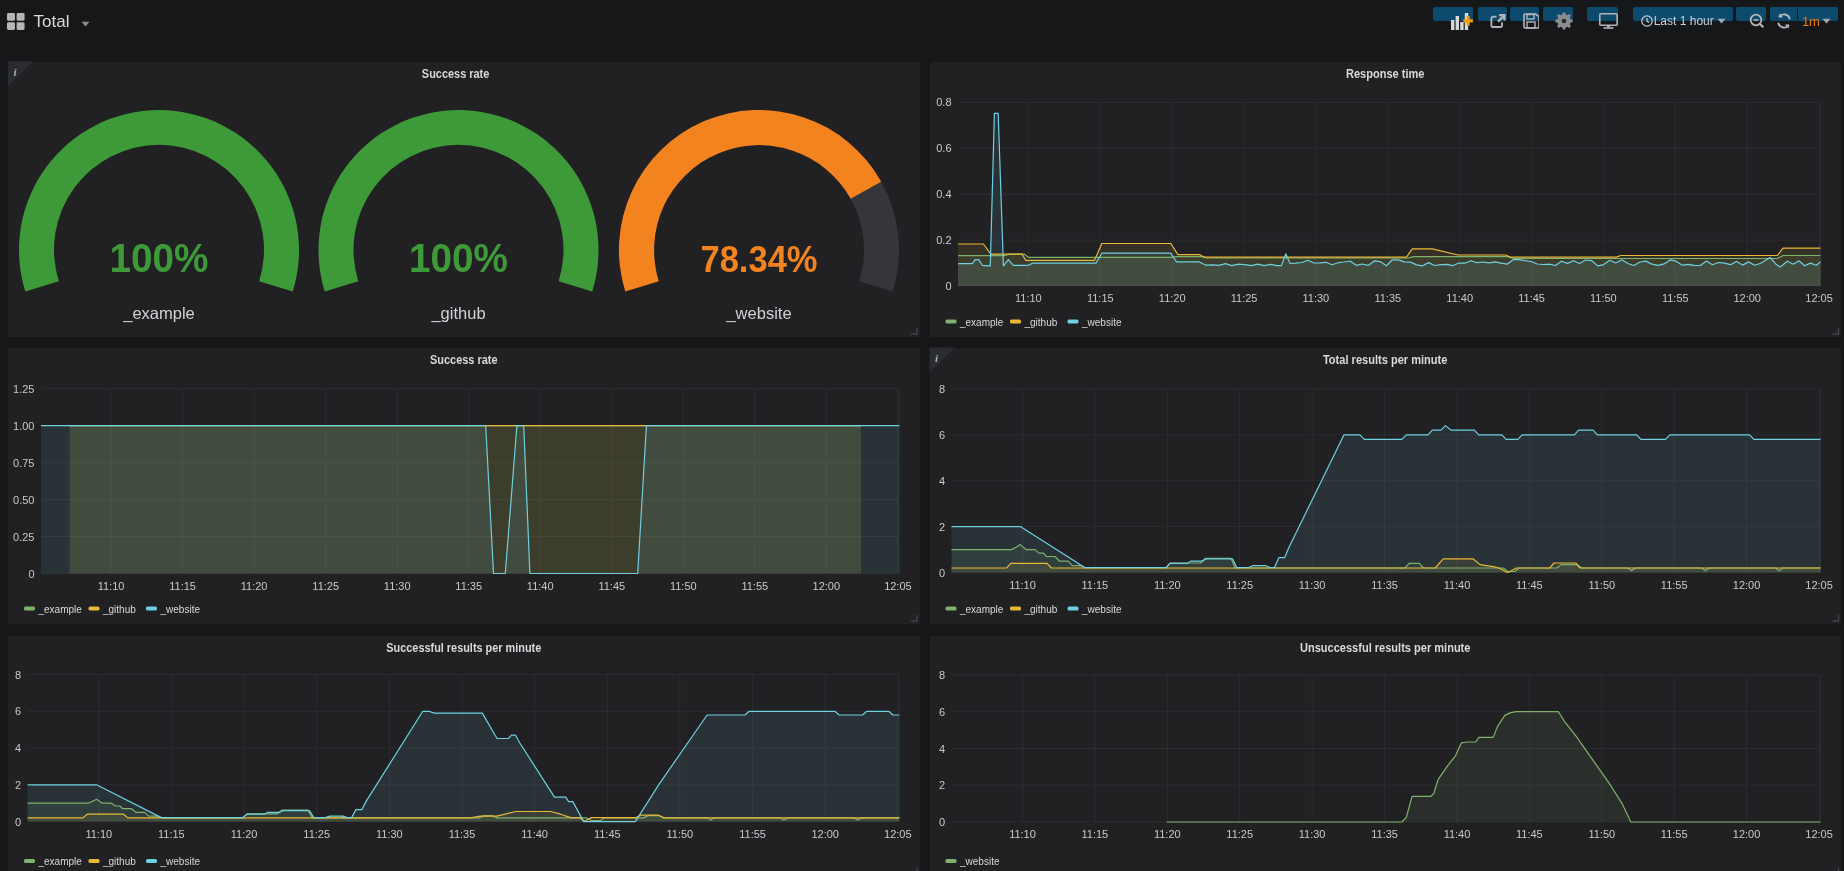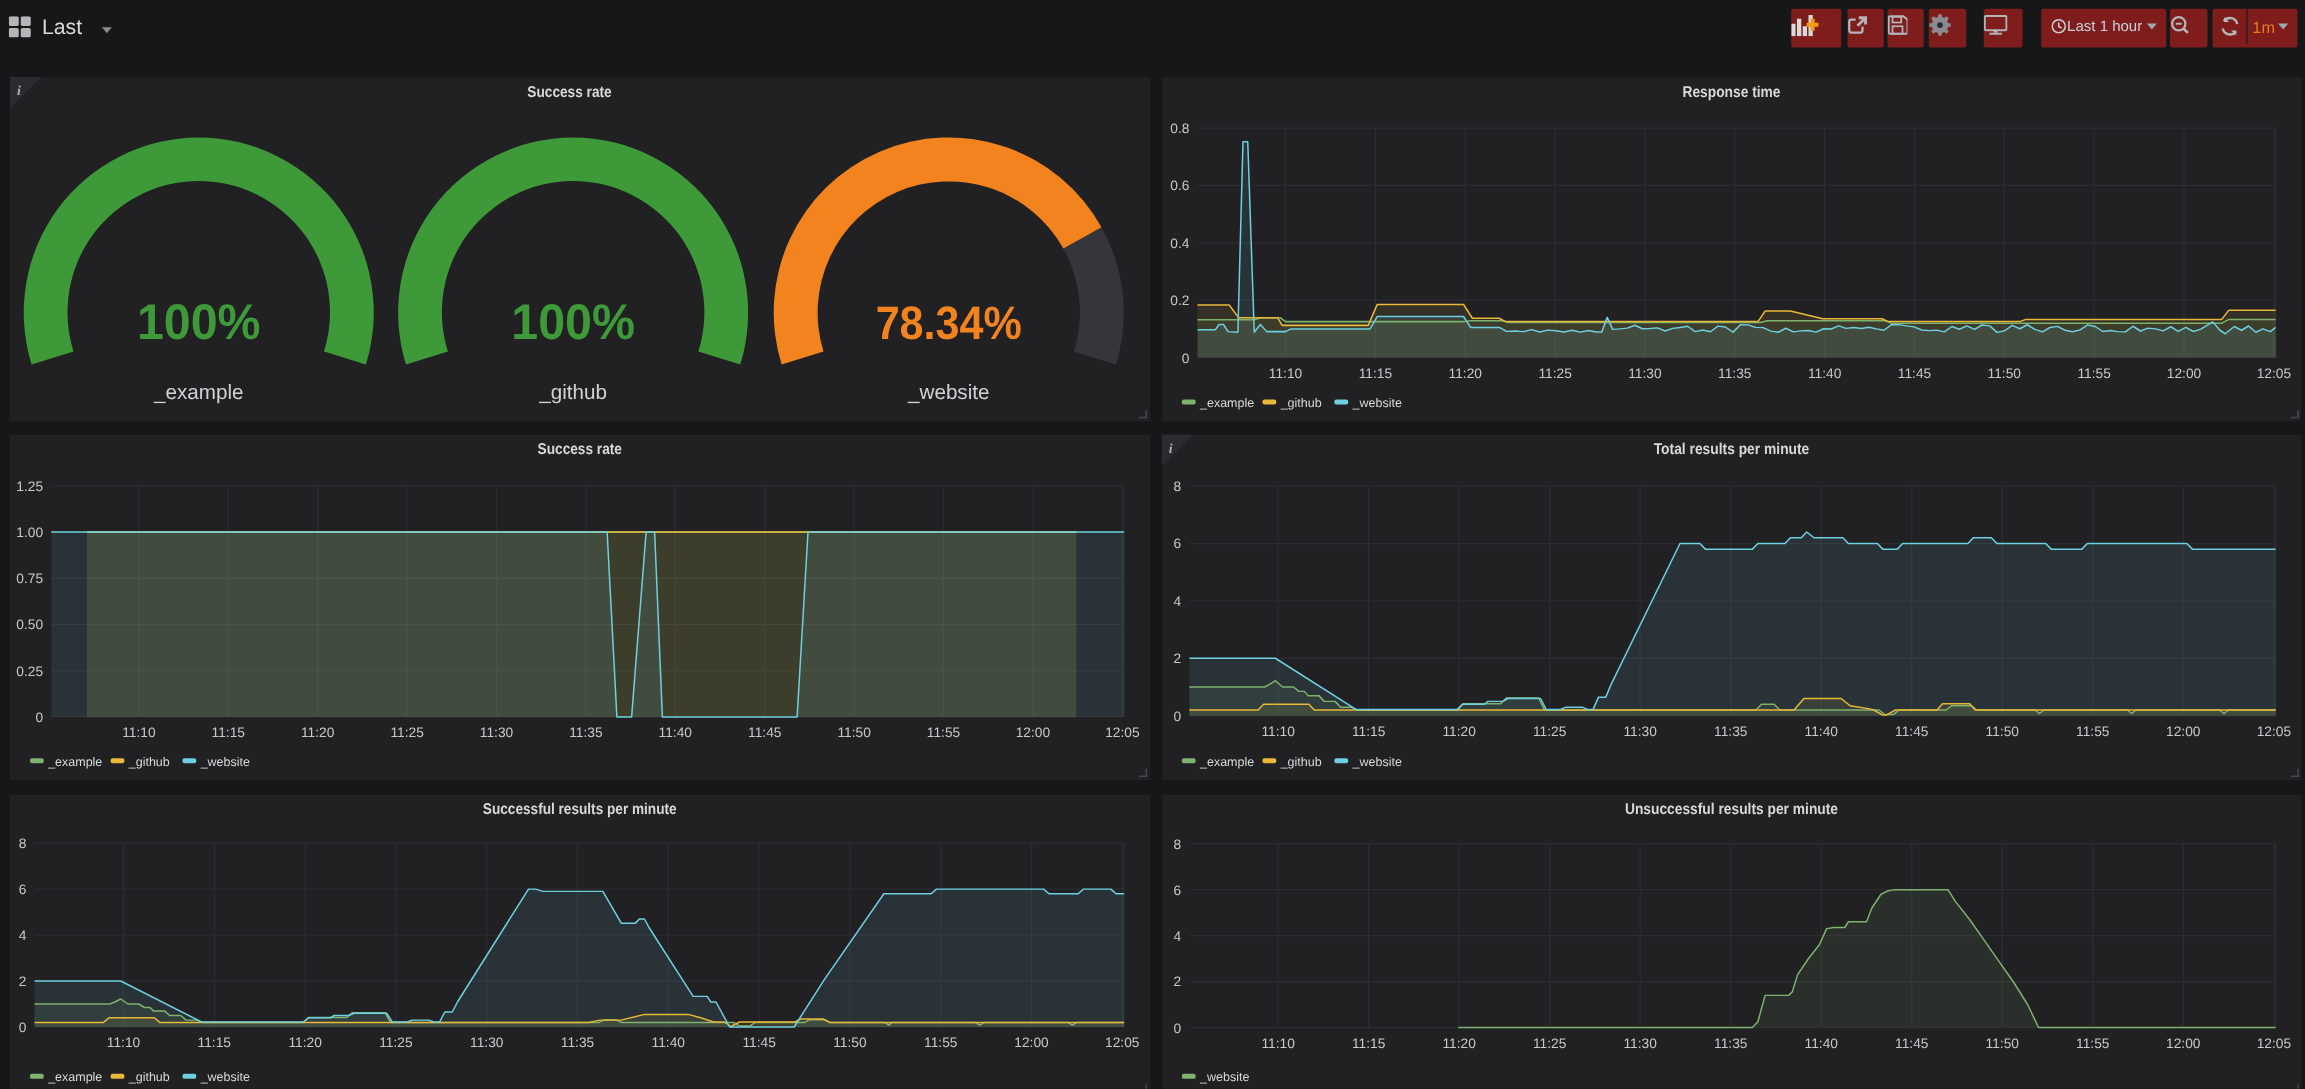"Last" div { text: Last -> Total }
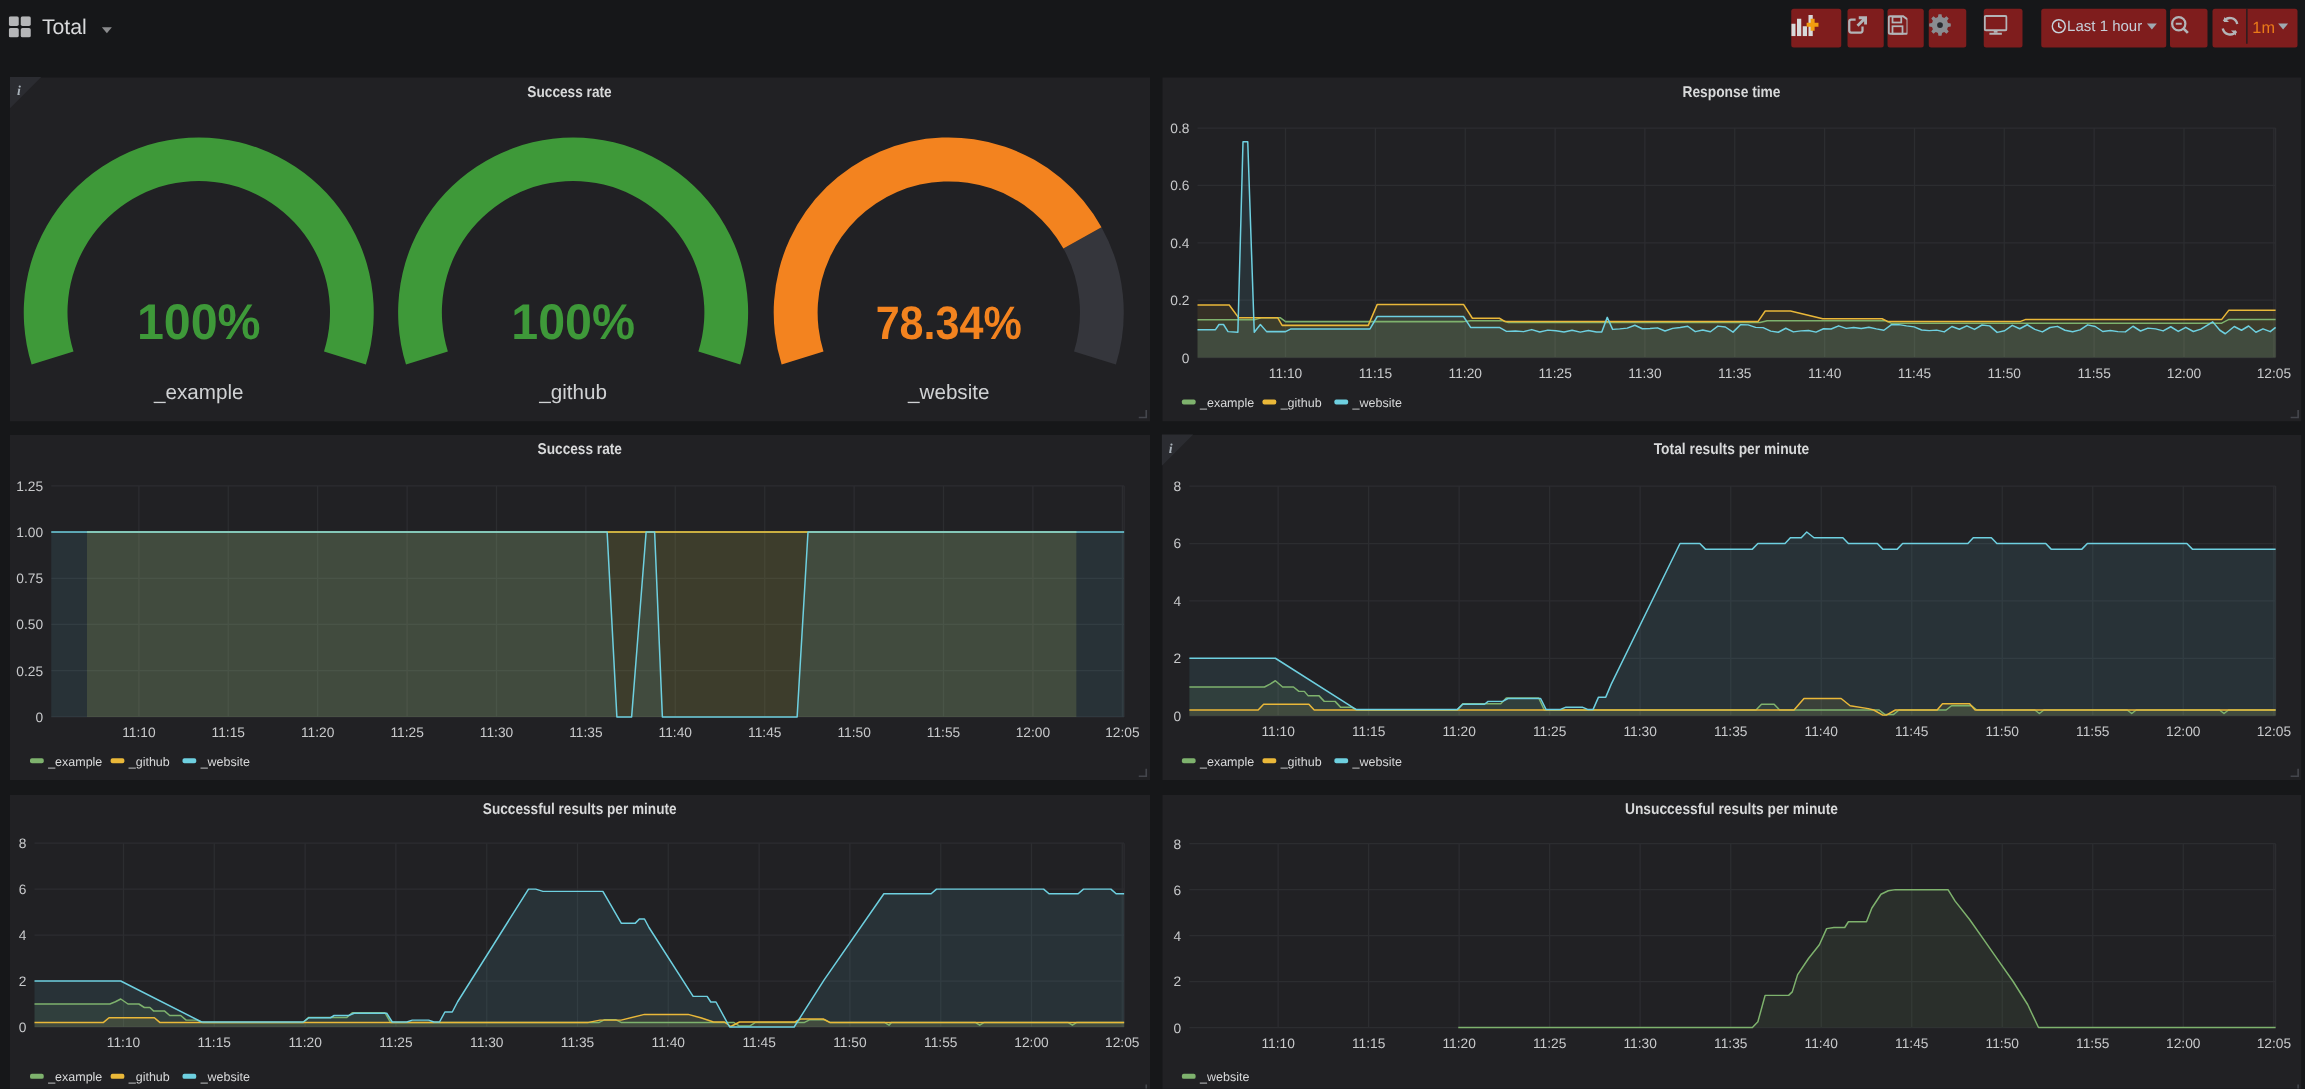"Last 1 hour" .nbtn { background: #7f1d1d -> #0c4a6e; height: 31px -> 14px; text-align: left -> right }
